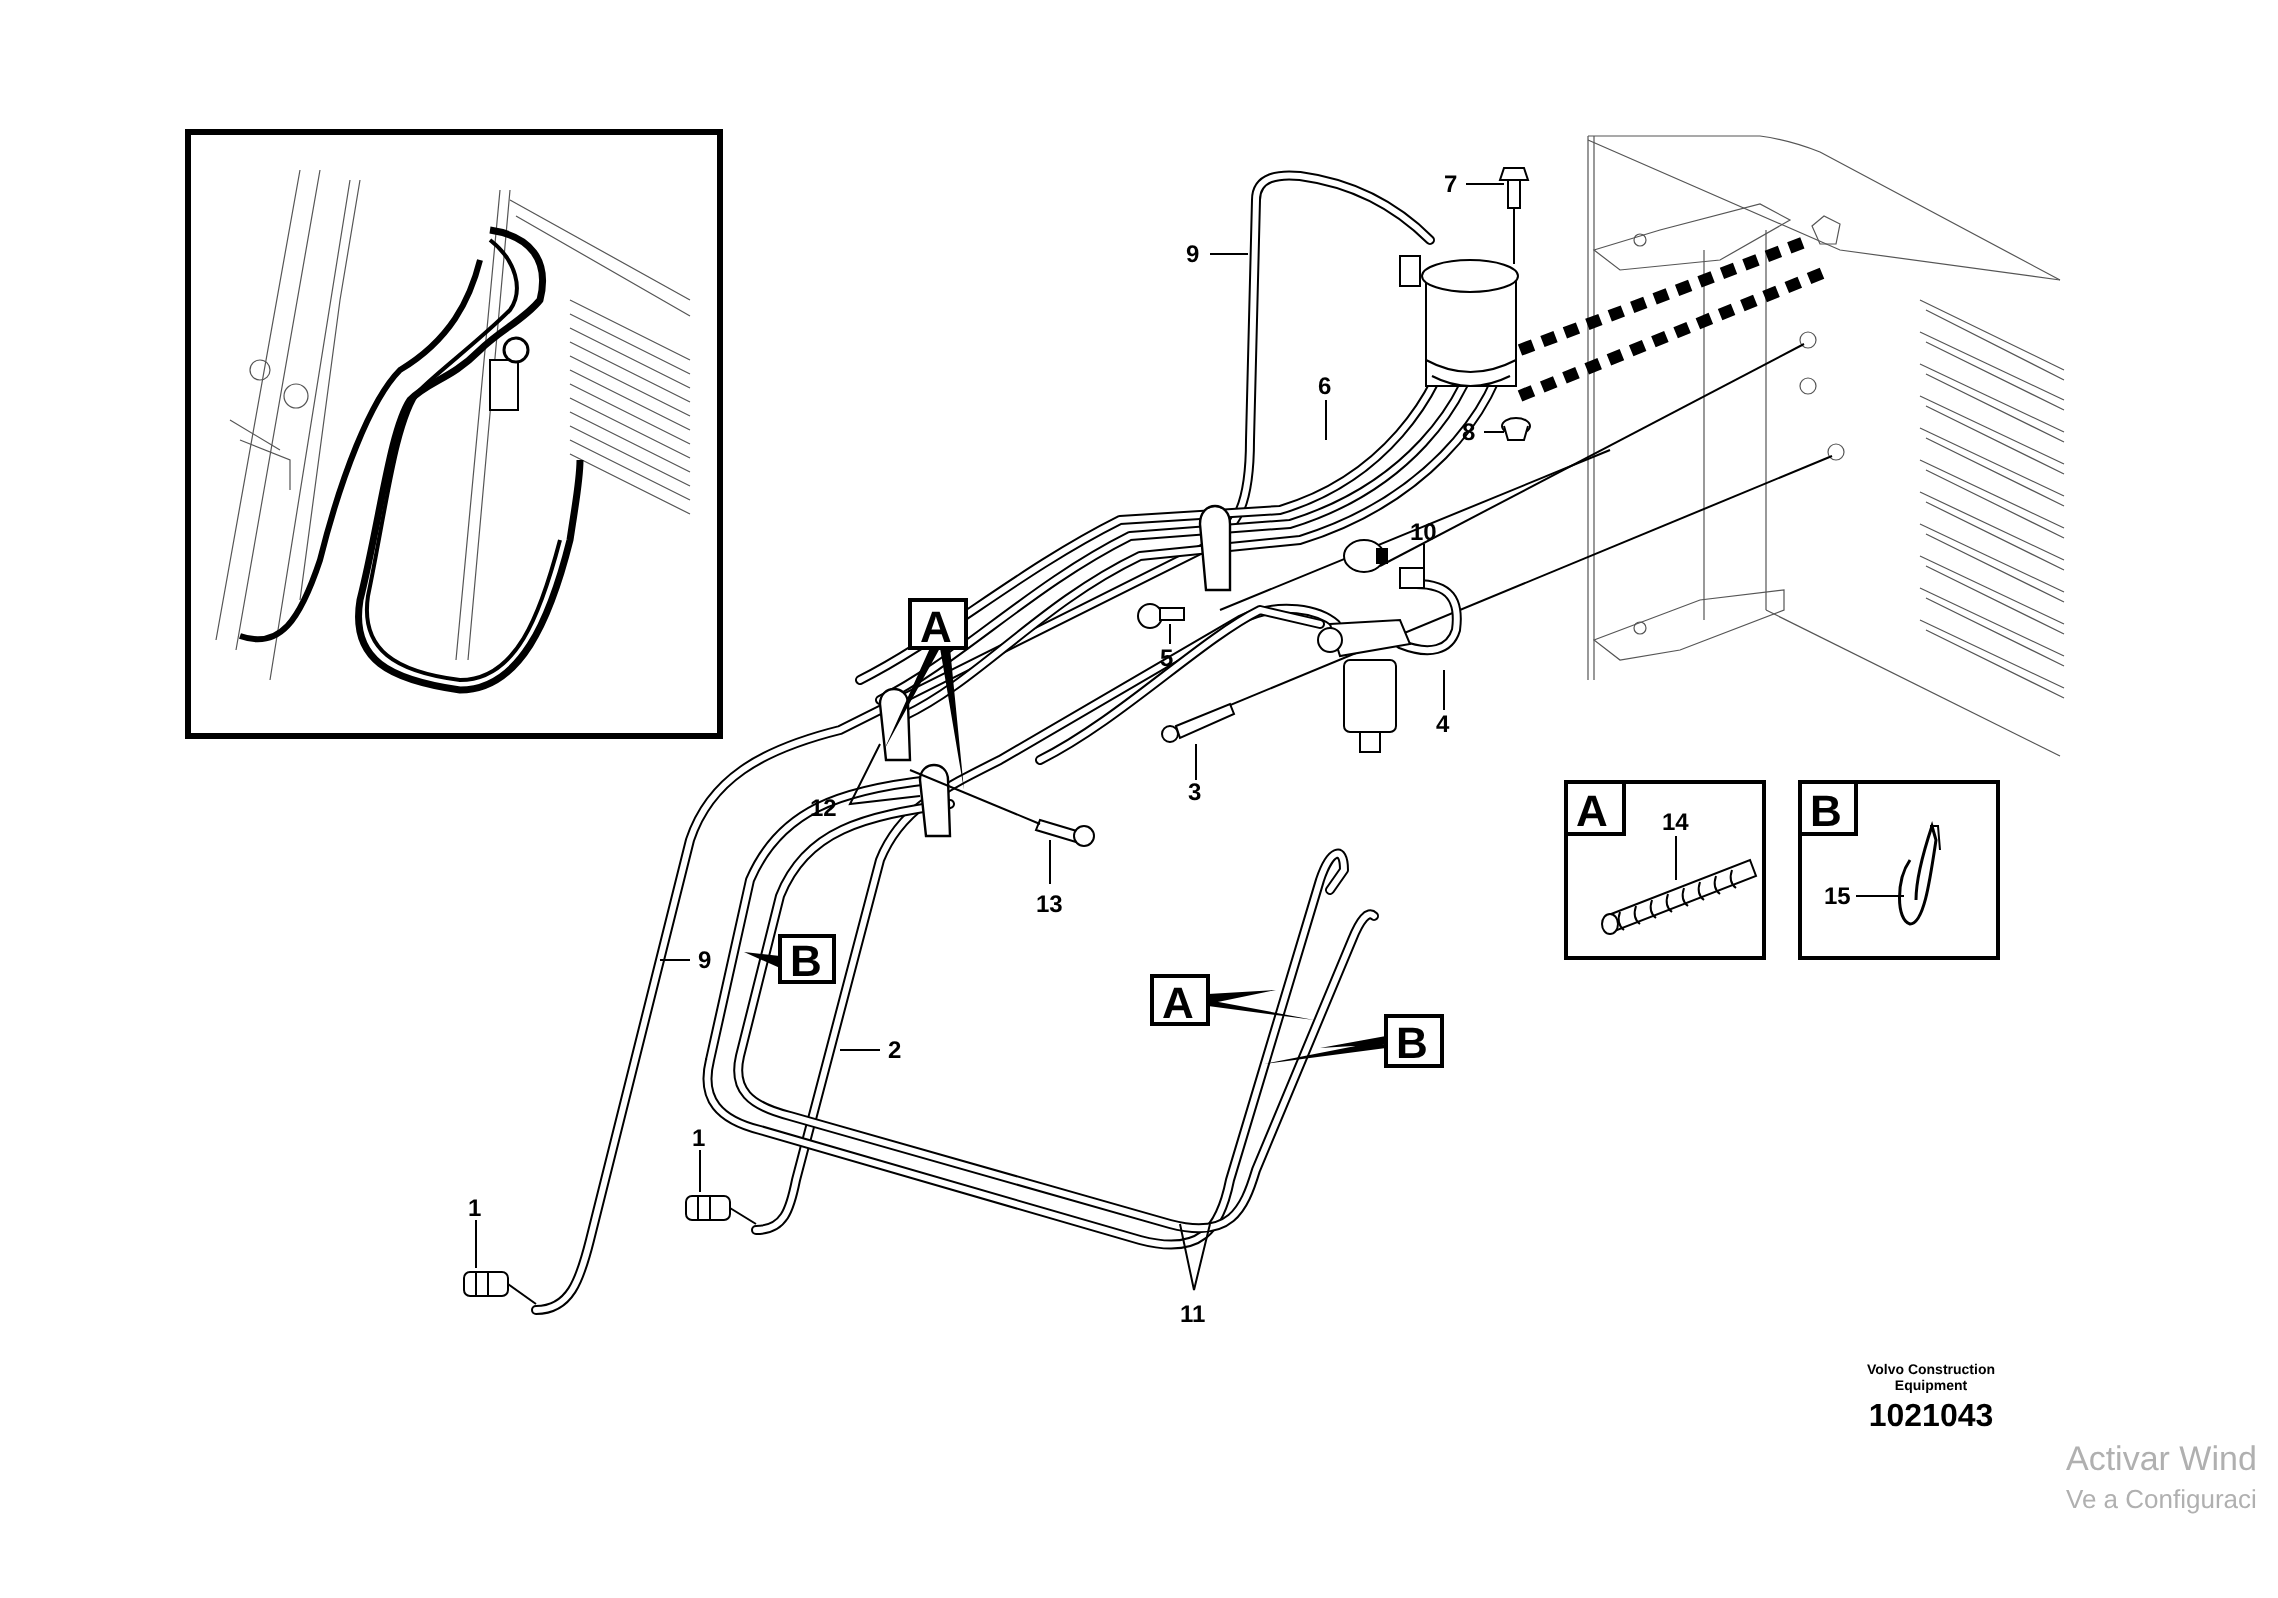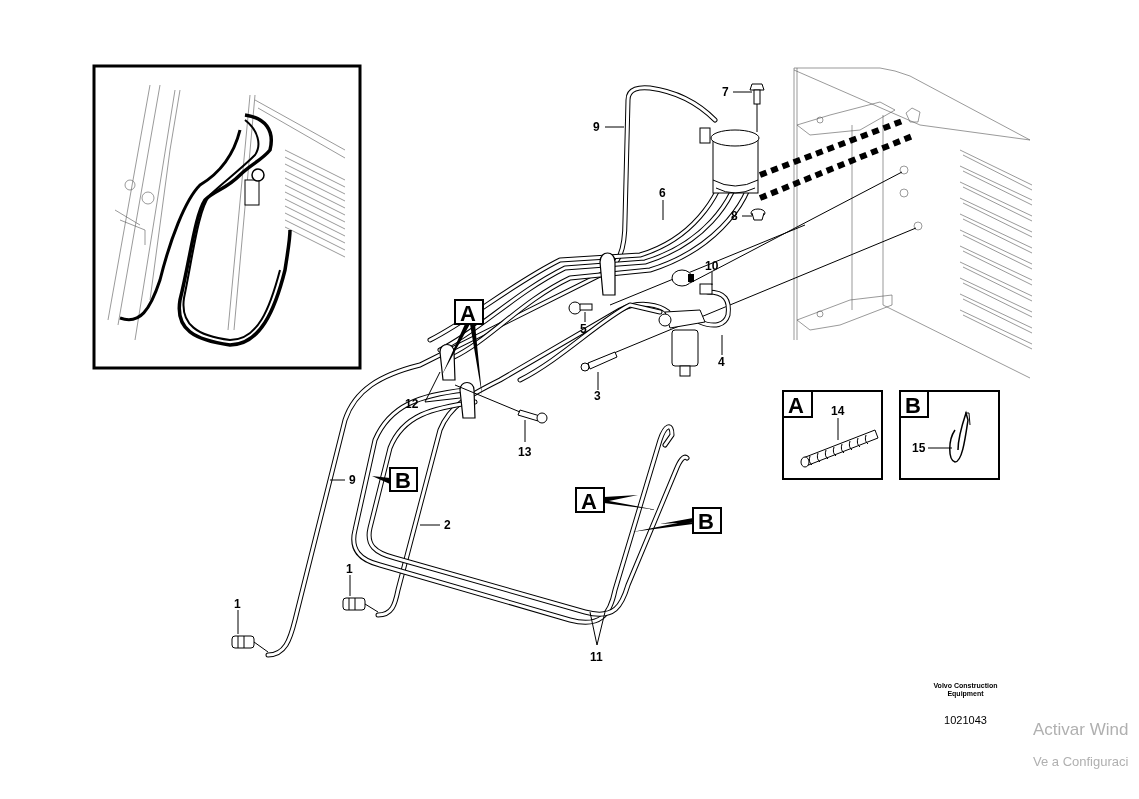"1021043" .footer .ref { font-size: 11px -> 16px; font-weight: normal -> bold; margin-top: 16px -> 2px }
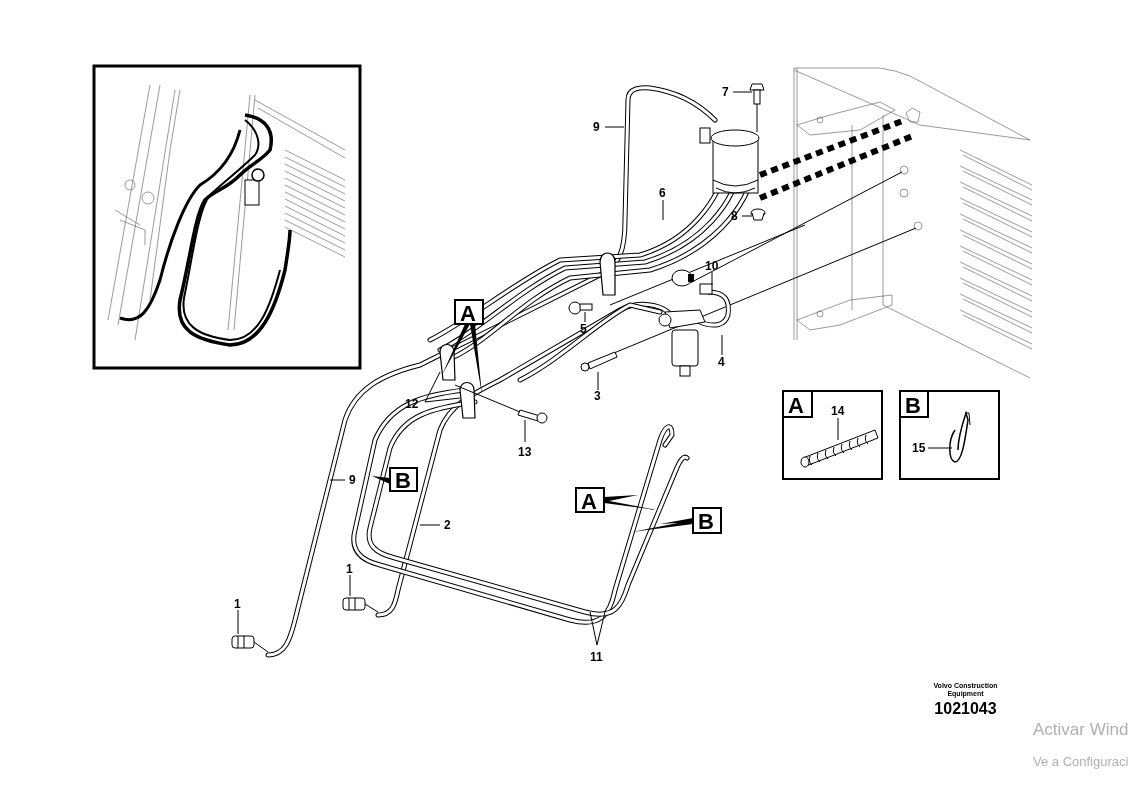"Ve a Configuraci" .watermark .l2 { margin-top: 14px -> 2px }
